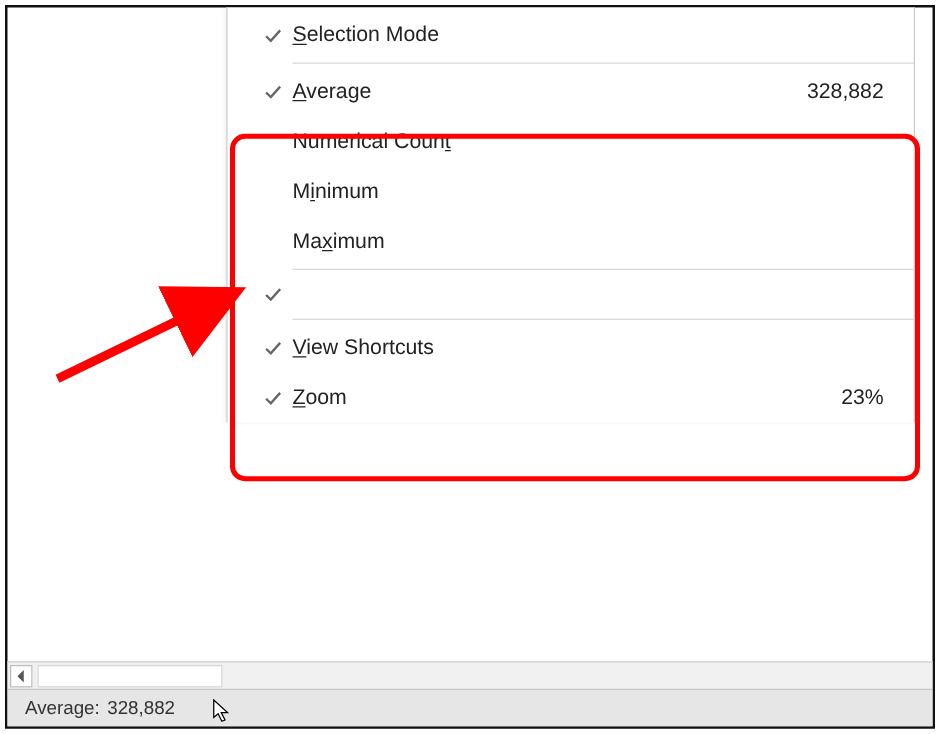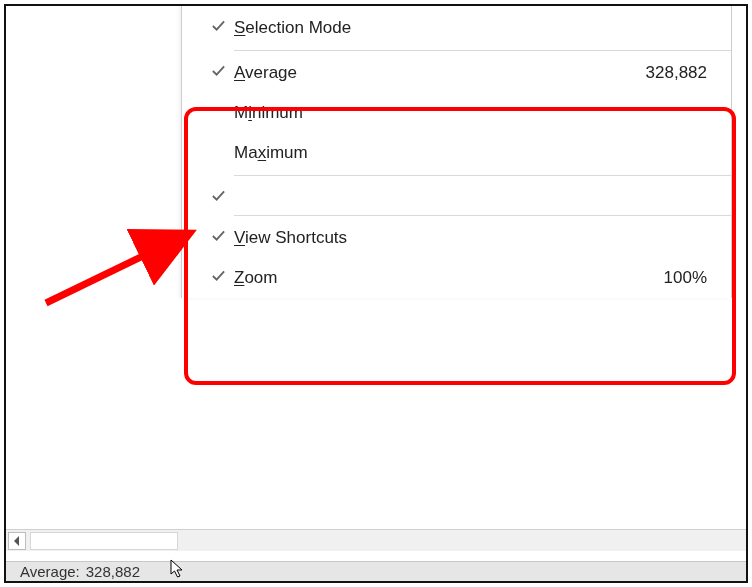"Selection Mode" .menu-item { align-items: flex-start -> center }
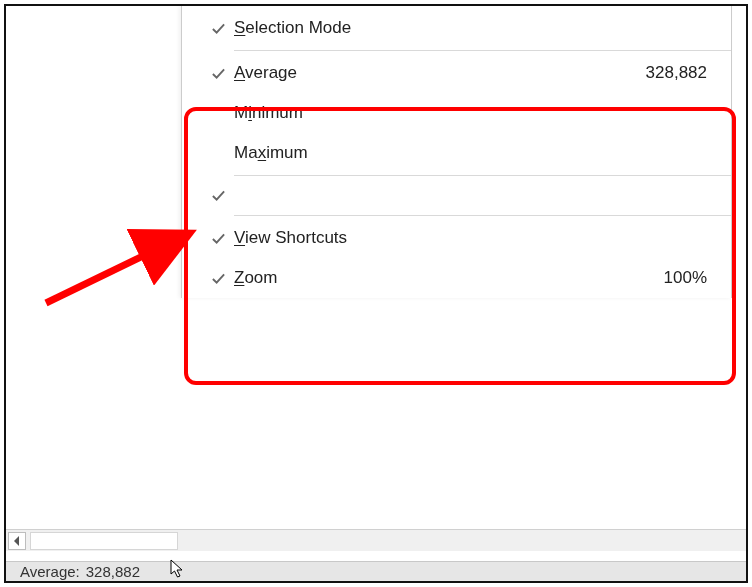"Numerical Count" div.menu-item { html: none -> <div> <span></span> <span><span>Numerical Coun<span>t</span></span></span> <span></span> </div> }
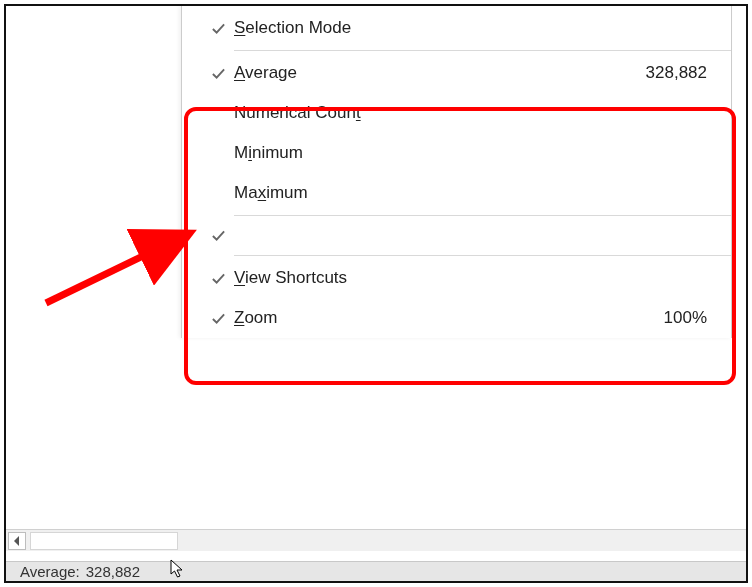"100%" span.value { text: 100% -> 23% }
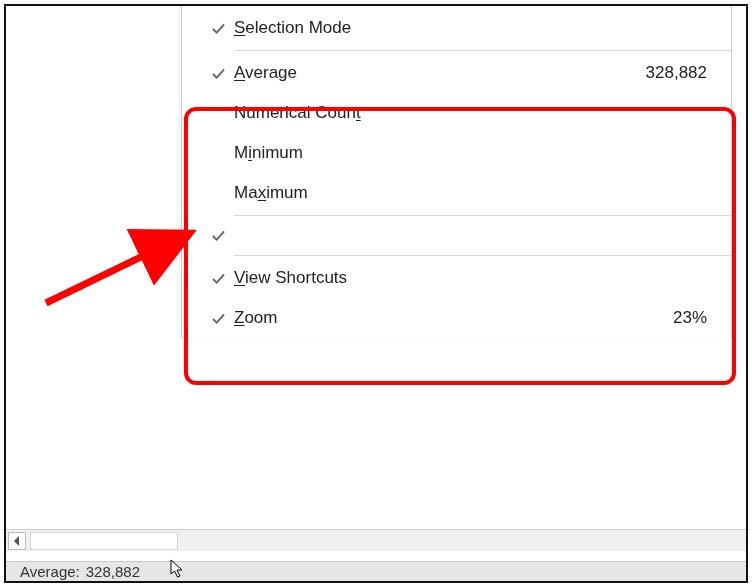"Average:" .status-bar { height: 20px -> 30px }
